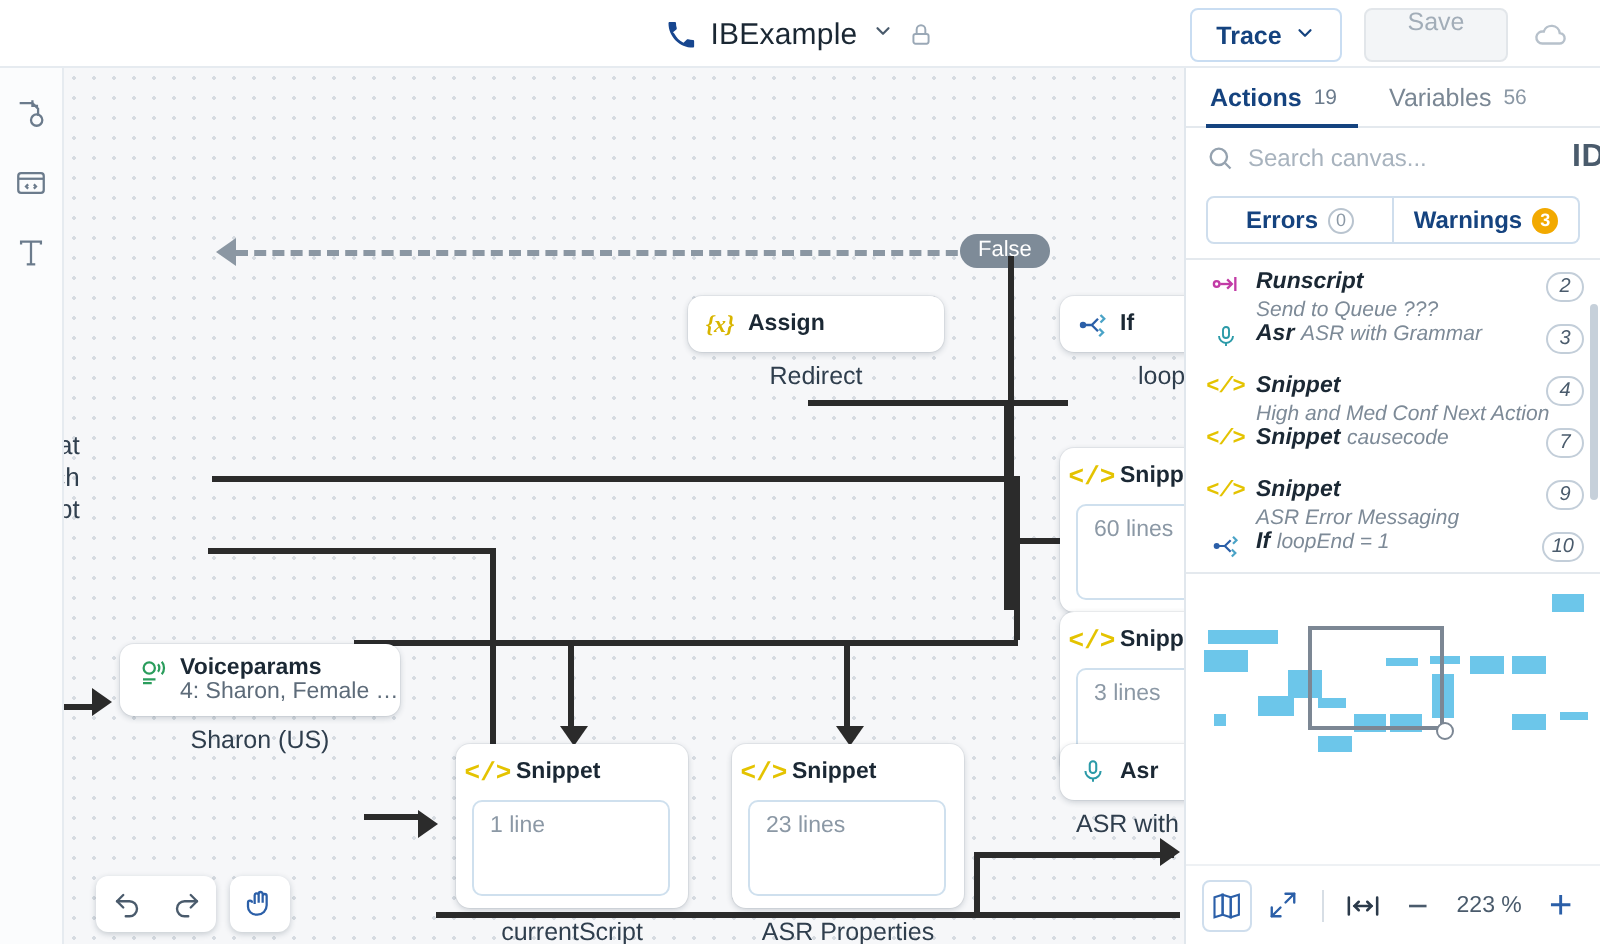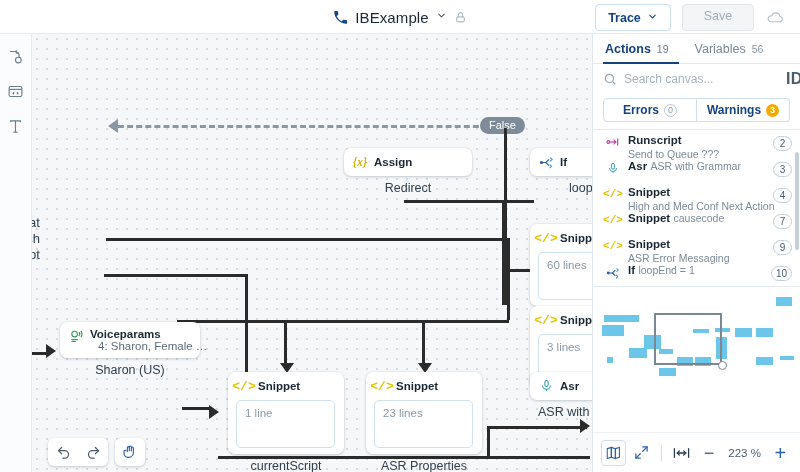"Save" .btn-save { align-items: flex-start -> flex-end; padding: 4px 10px -> 12px 10px }
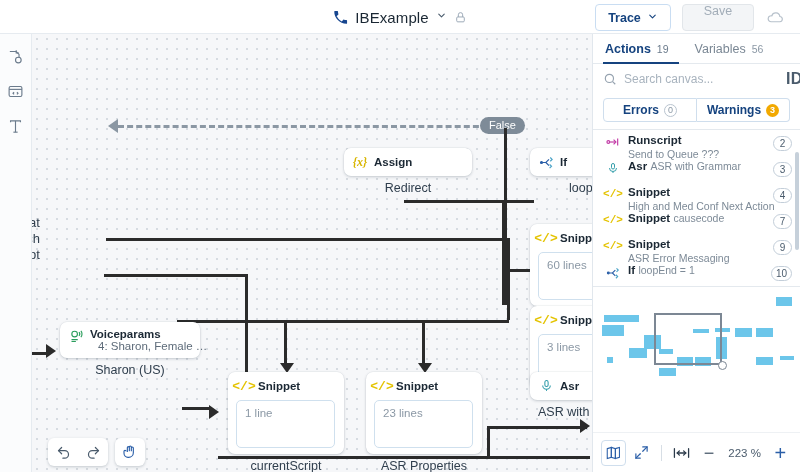"Runscript Send to Queue ???" .action-list { font-style: none -> italic }
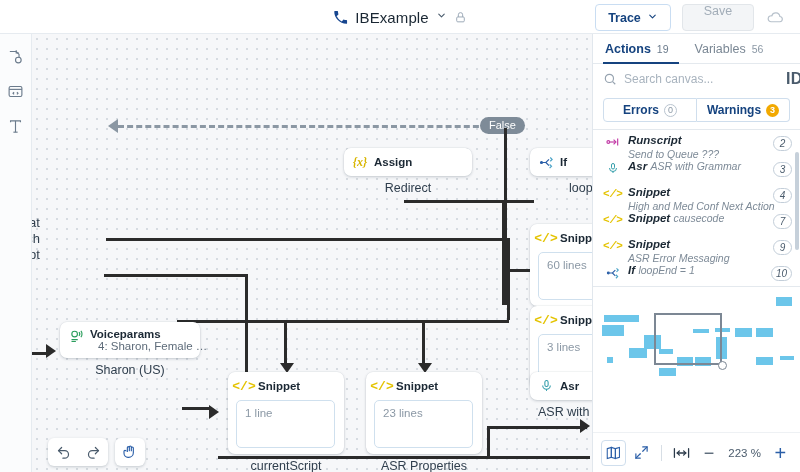"4: Sharon, Female …" span.node-sub { margin-left: 8px -> 0 }
